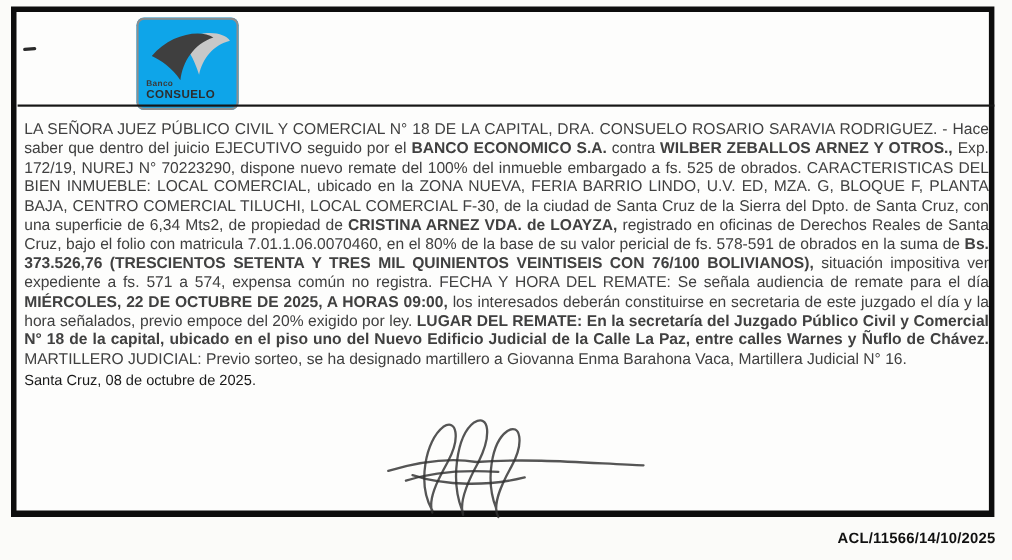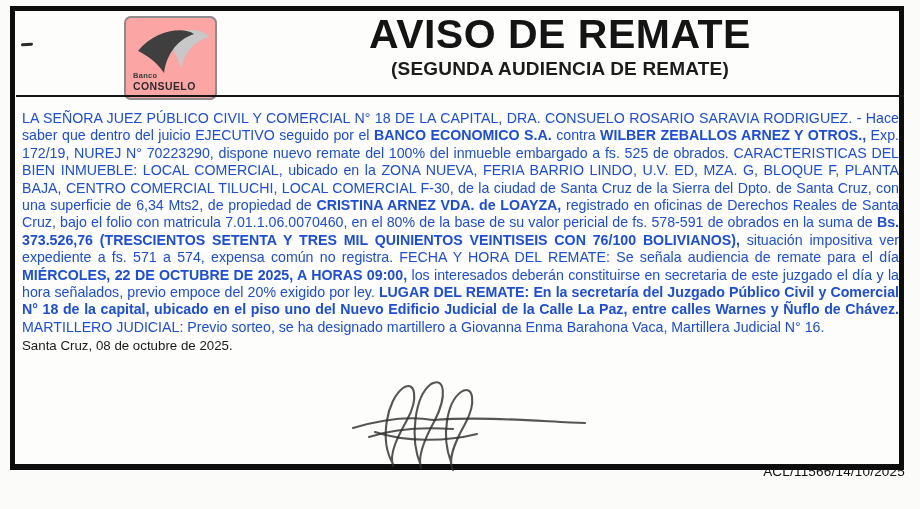"AVISO DE REMATE" div.title-wrap { html: <div> <div>AVISO DE REMATE</div> <div>(SEGUNDA AUDIENCIA DE REMATE)</div> </div> -> none }
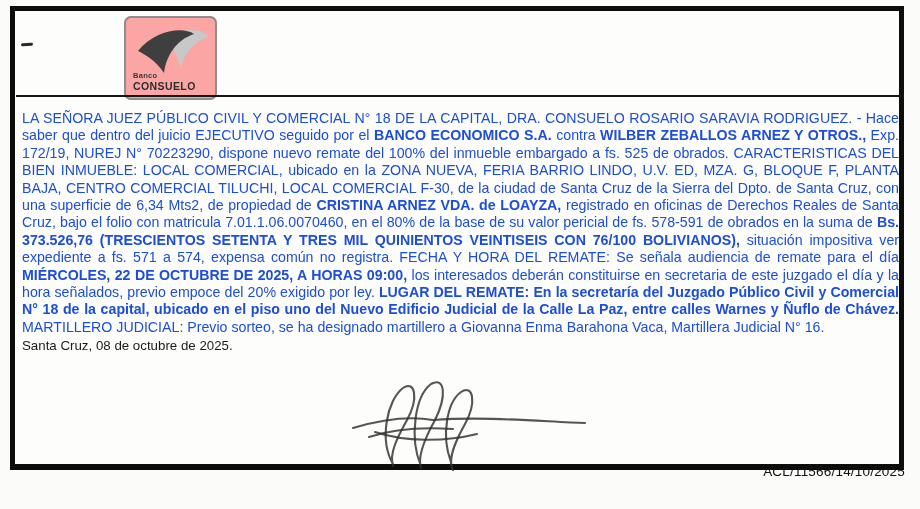"Banco" .logo { background: #fca5a5 -> #0ea5e9 }
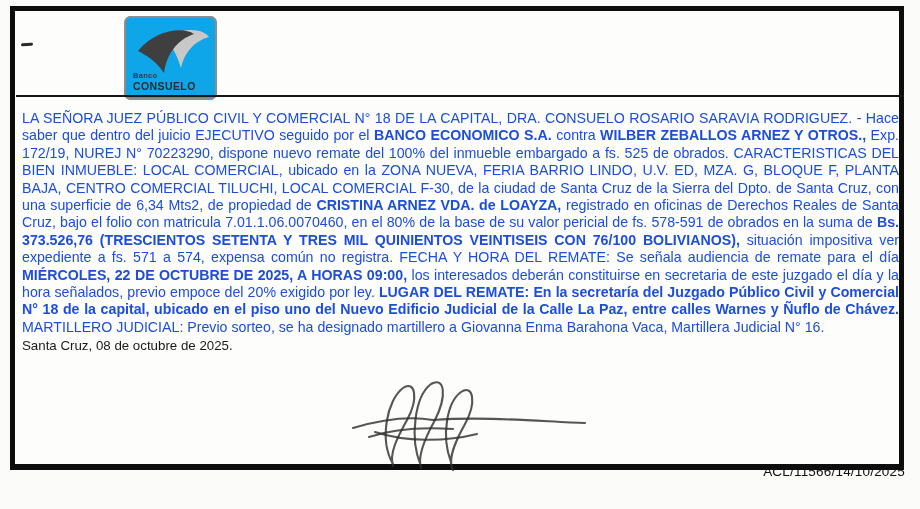"LA SEÑORA JUEZ PÚBLICO CIVIL" .body-text { color: #1d4ed8 -> #404040 }
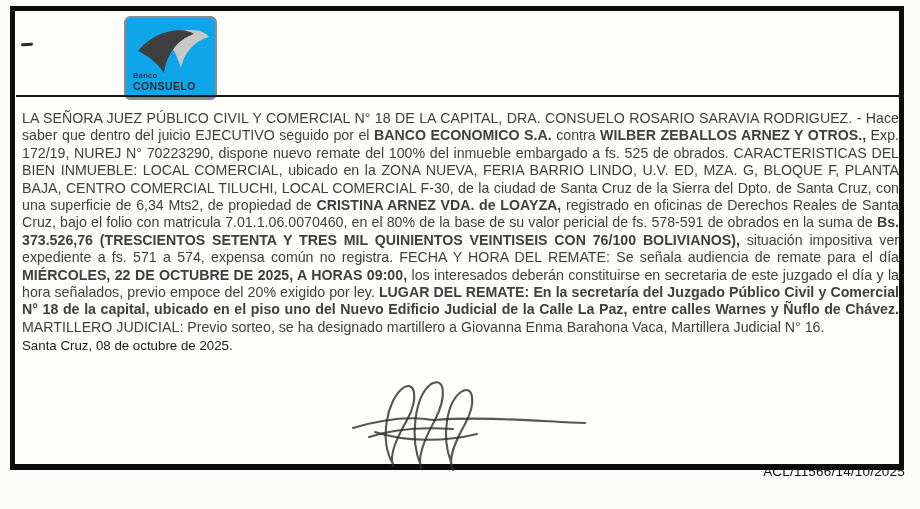"ACL/11566/14/10/2025" .ref-code { font-weight: 400 -> 700; top: 464px -> 482px }
